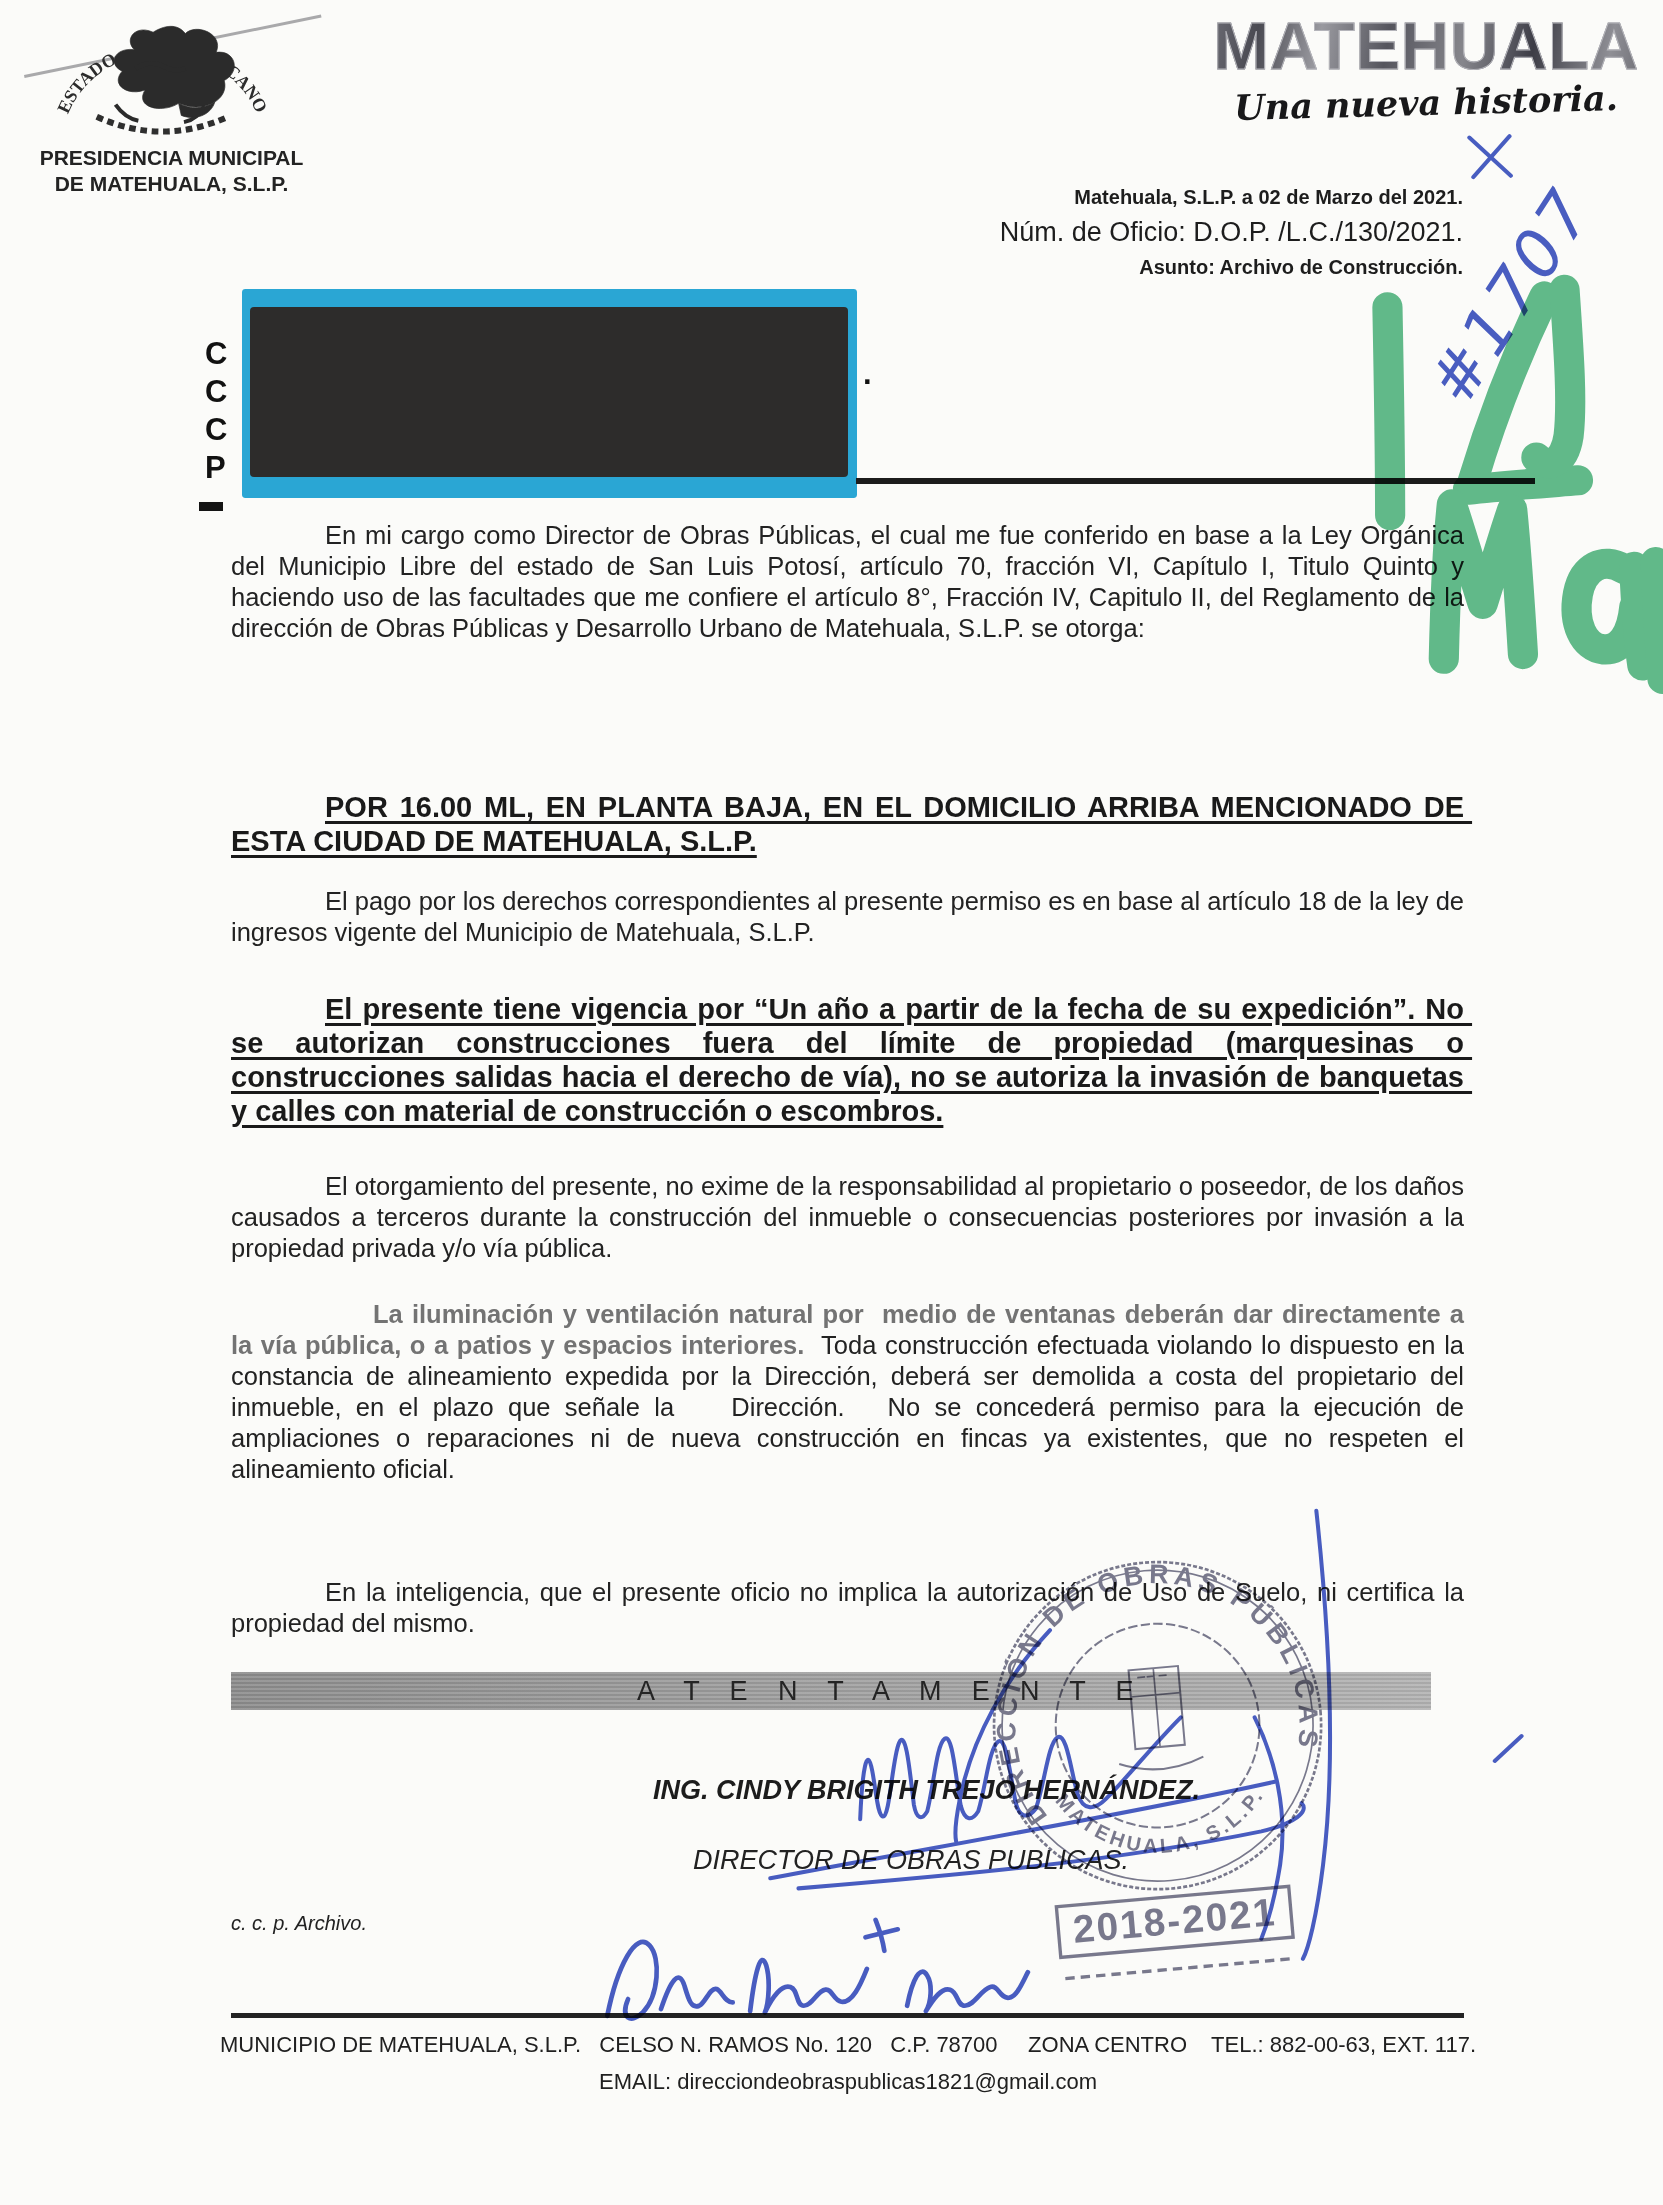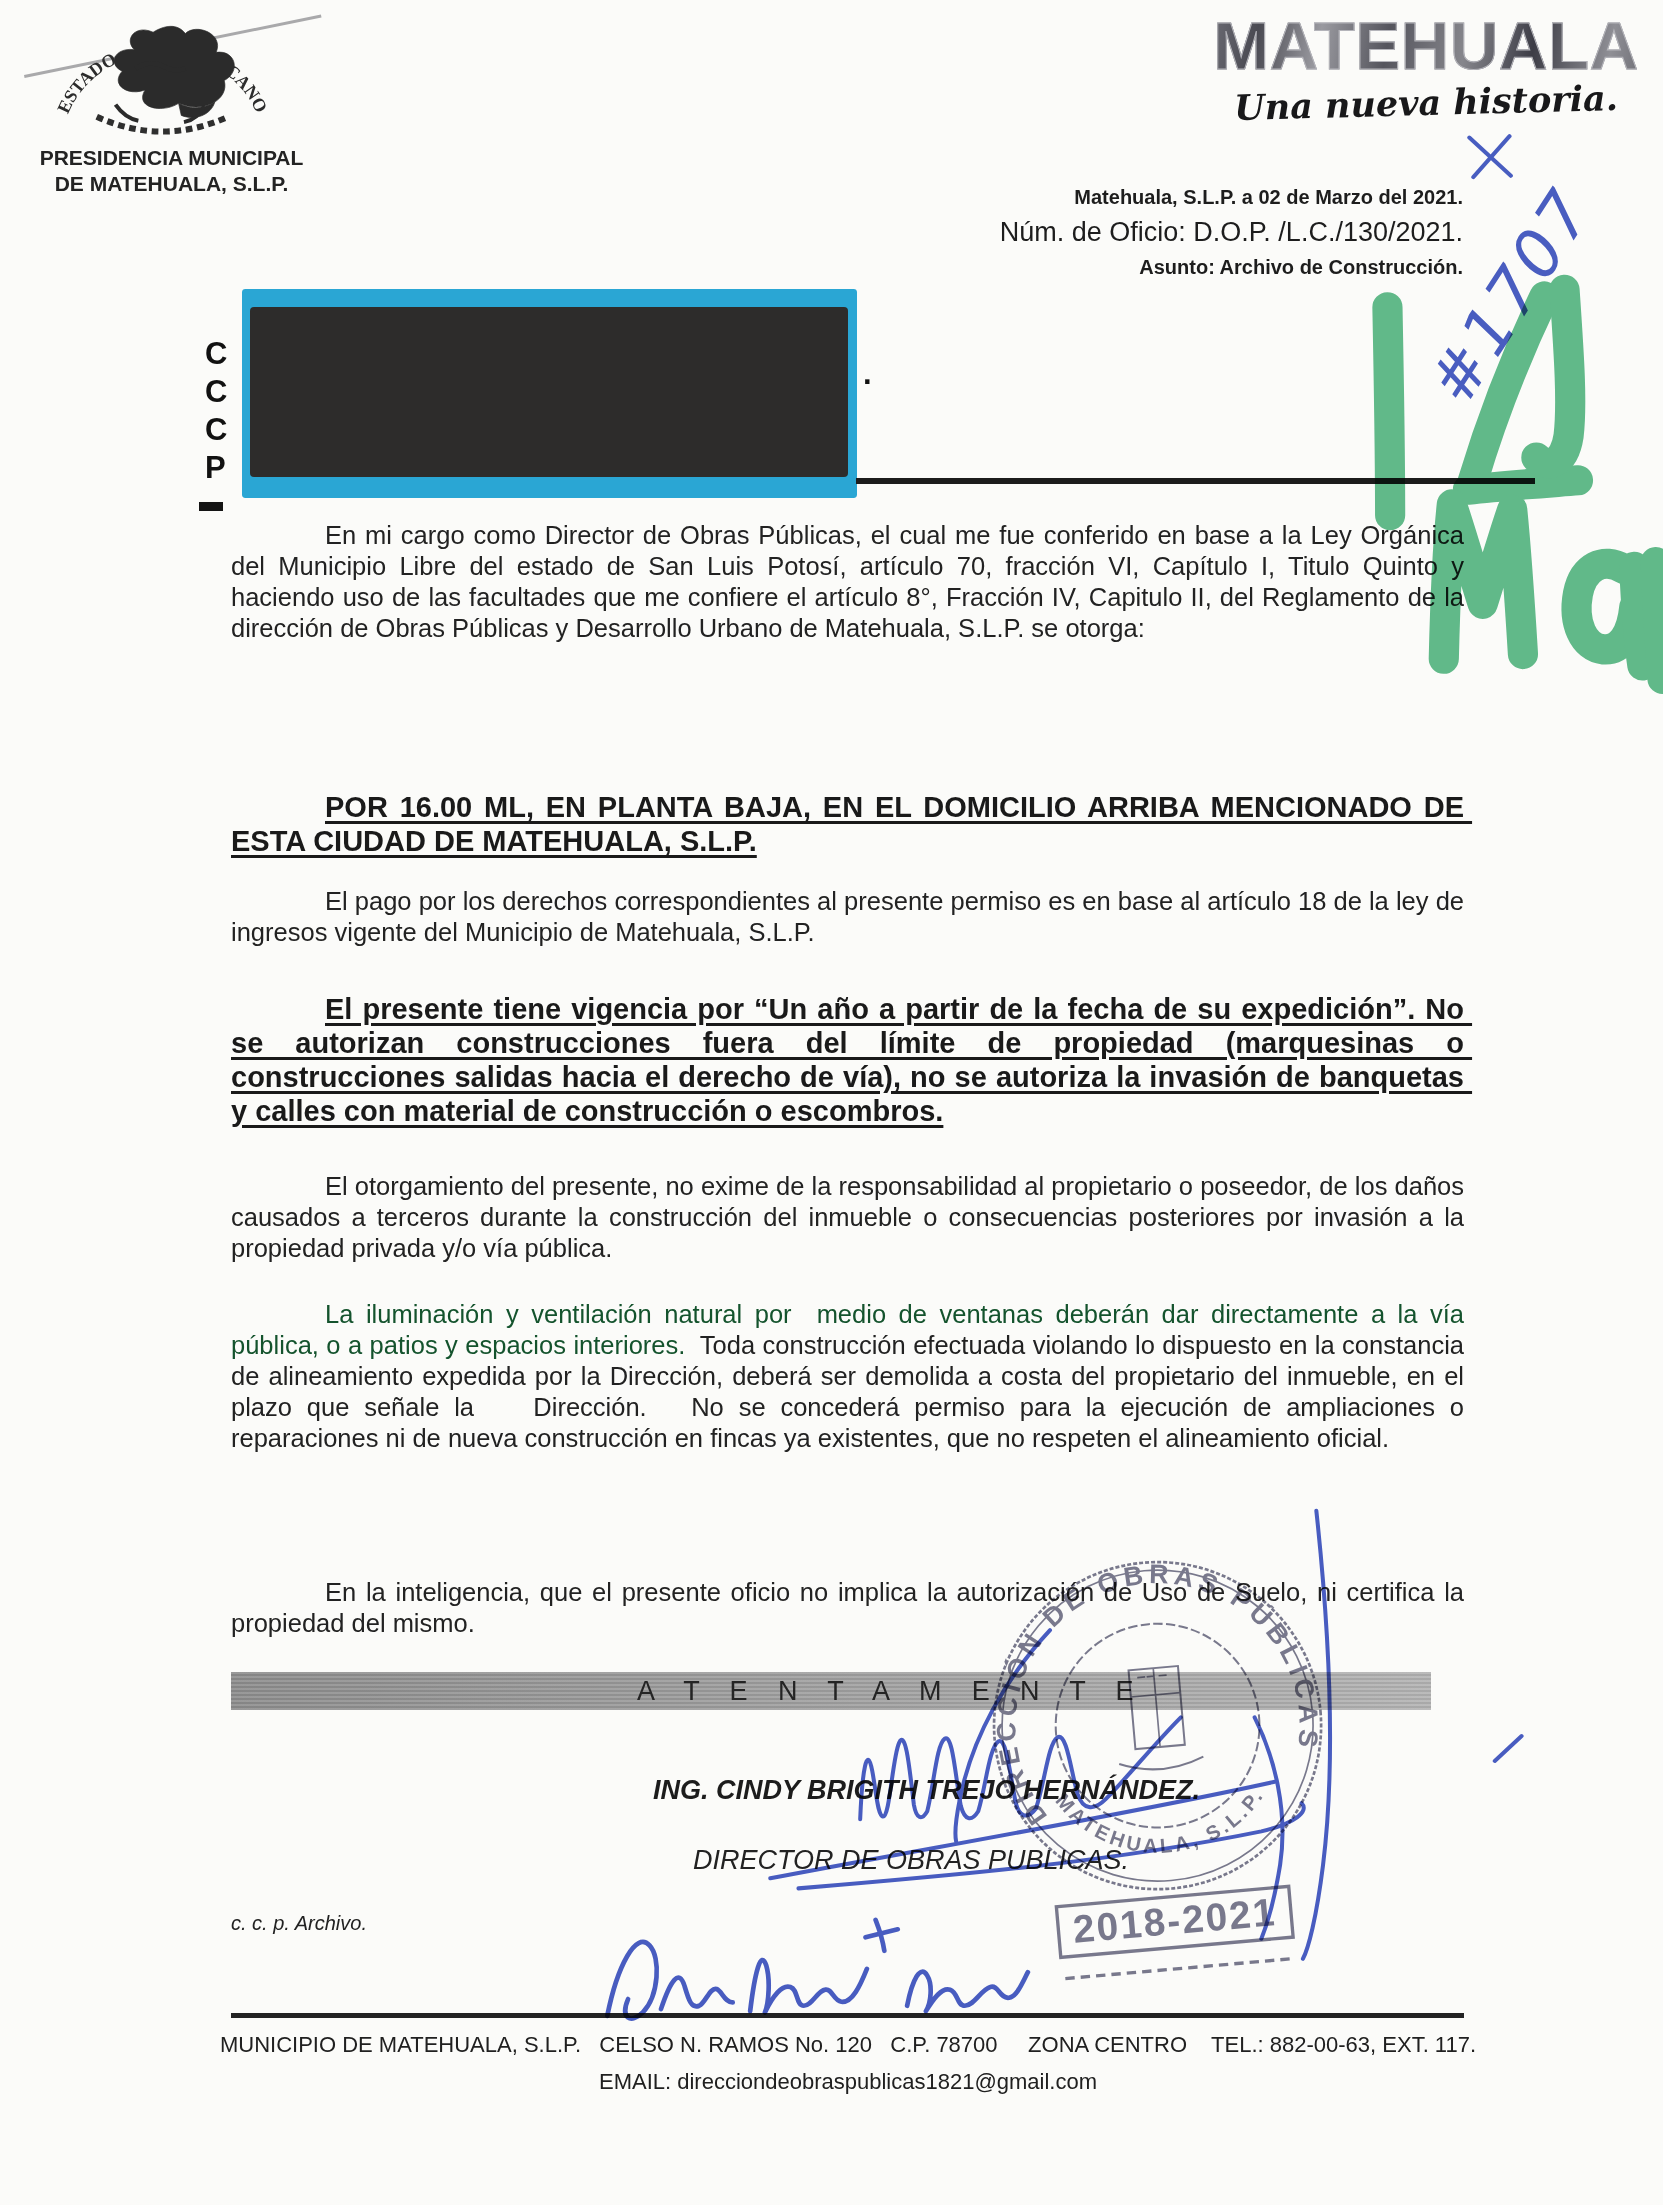"La iluminación y ventilación natural" .p5-bold { color: #14532d -> #737373; font-weight: normal -> bold; margin-left: none -> 48px }
